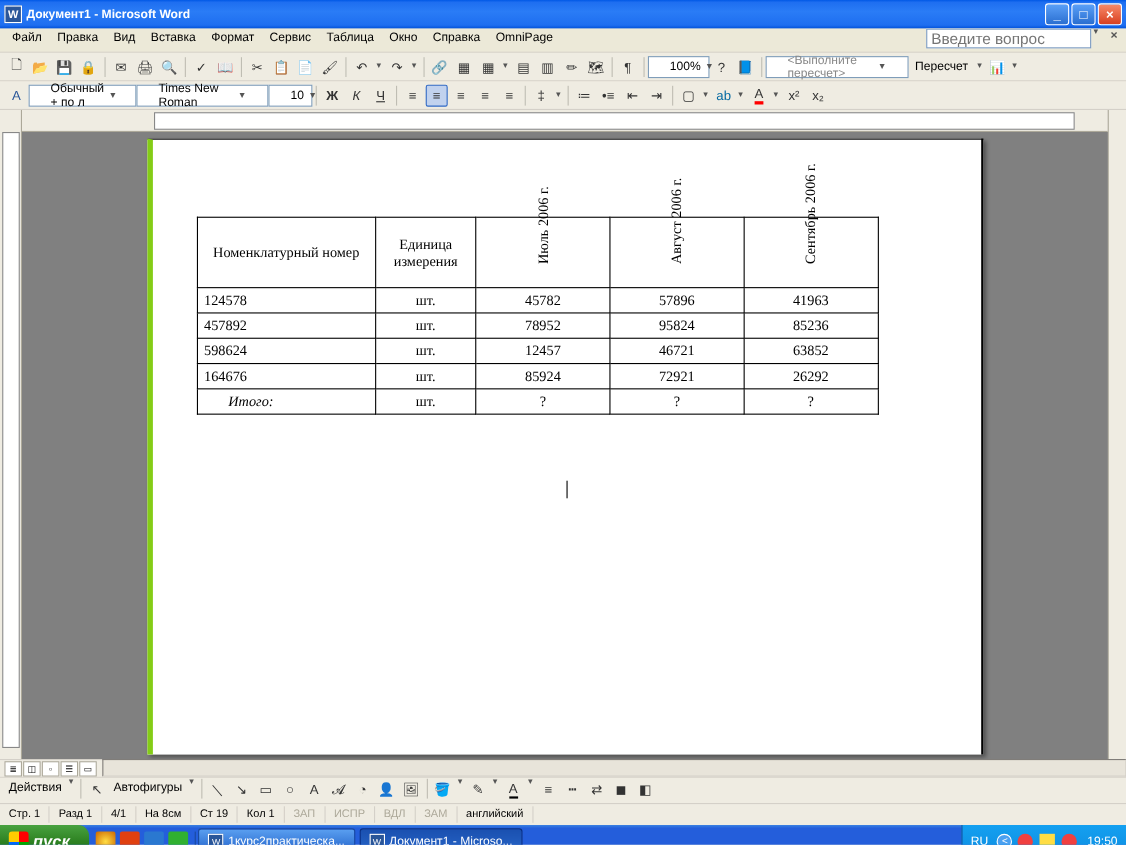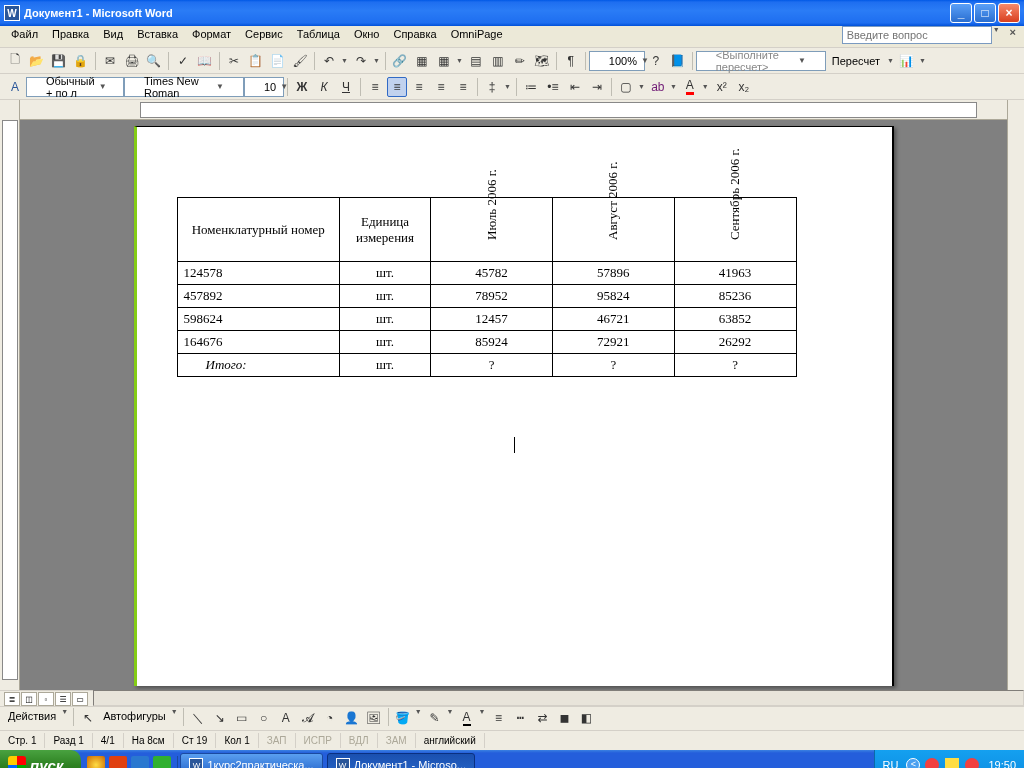"Введите вопрос" .menubar .helpbox { font-size: 11px -> 14px }
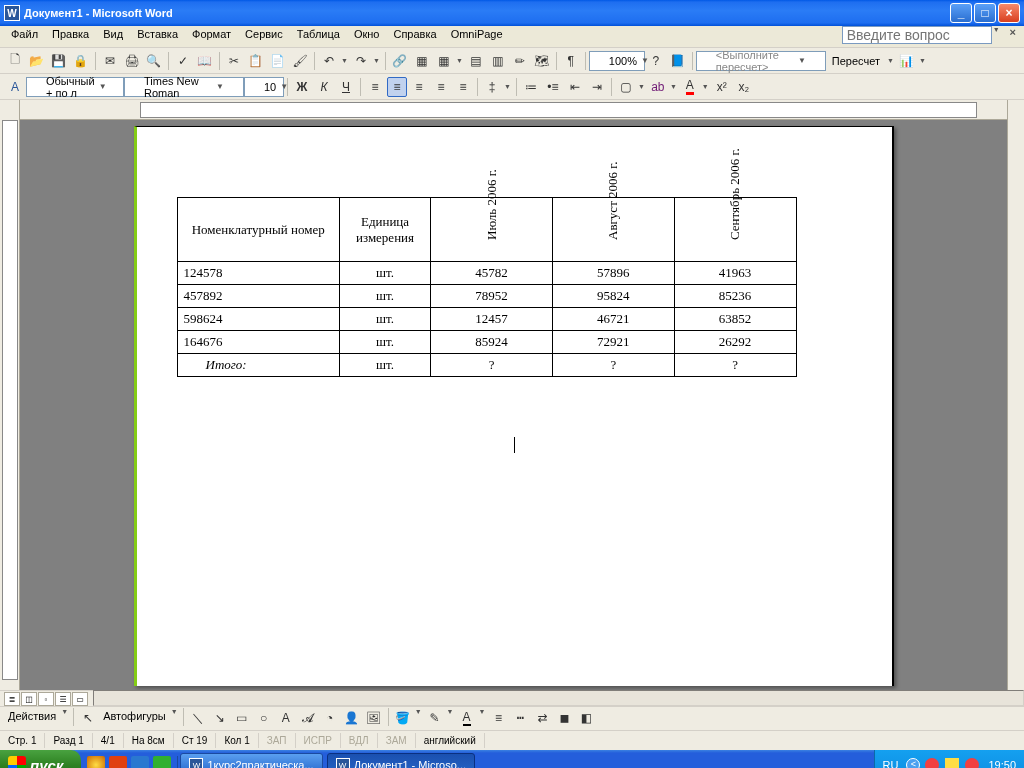"ab" span.tbtn { color: #701a75 -> #0369a1 }
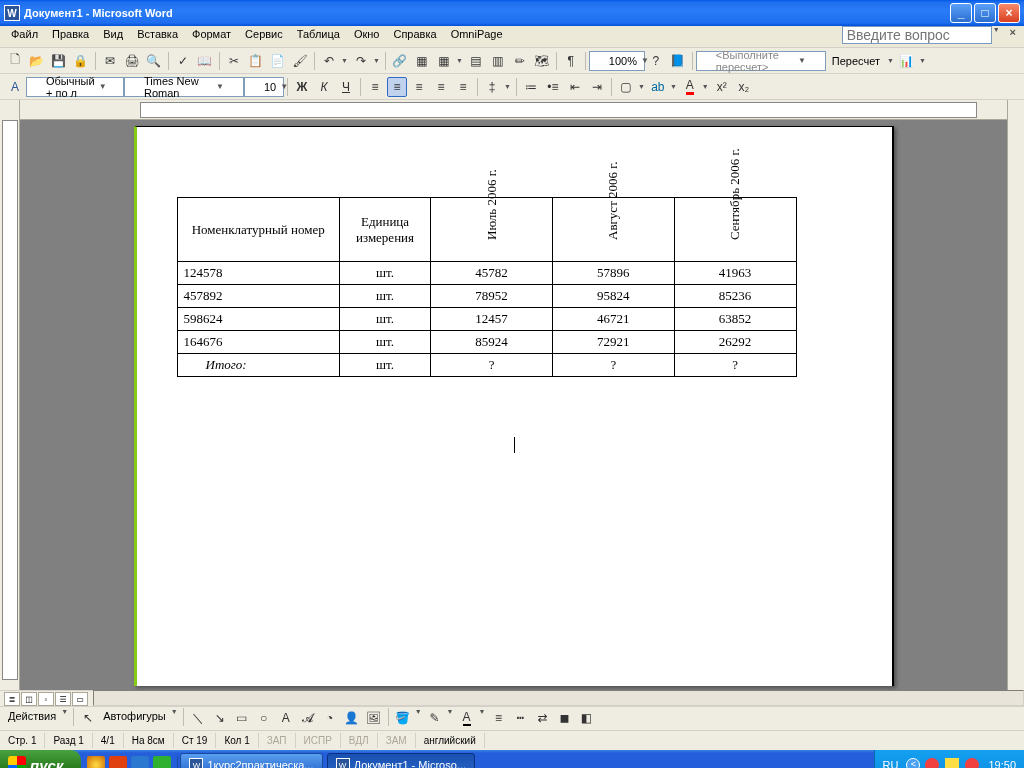"Номенклатурный номер" .page { border-left: 3px solid #84cc16 -> 5px solid #84cc16 }
